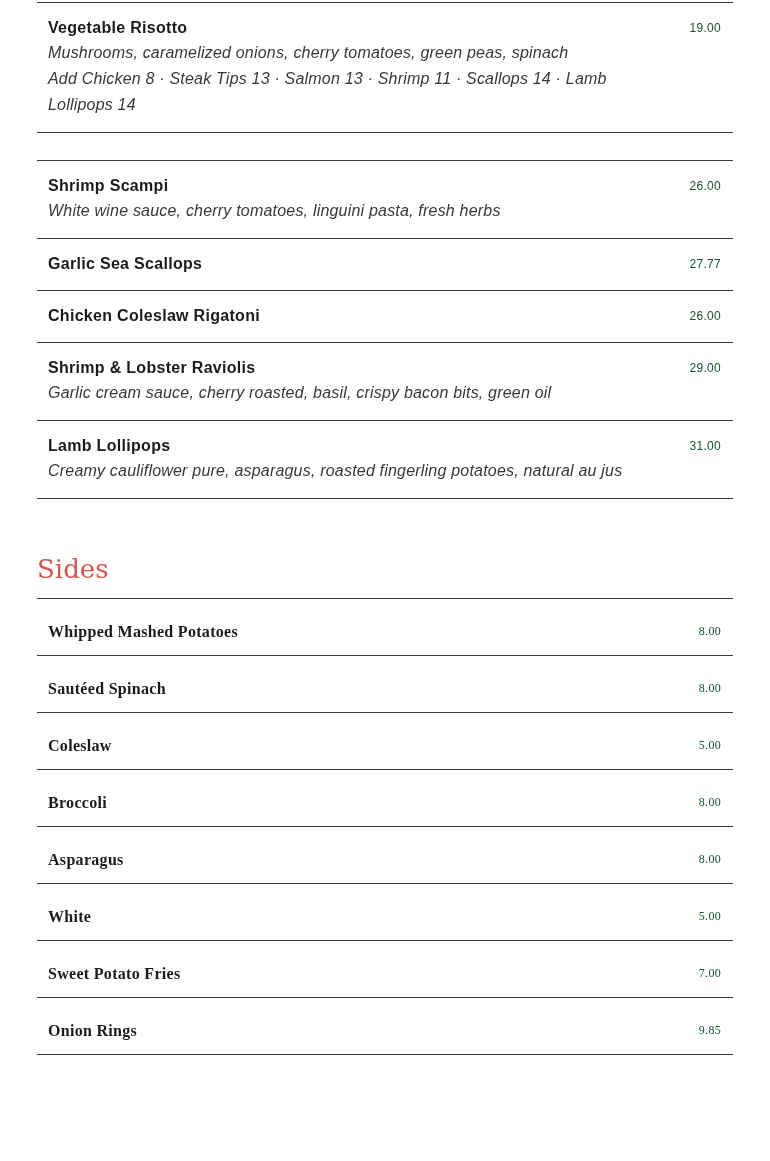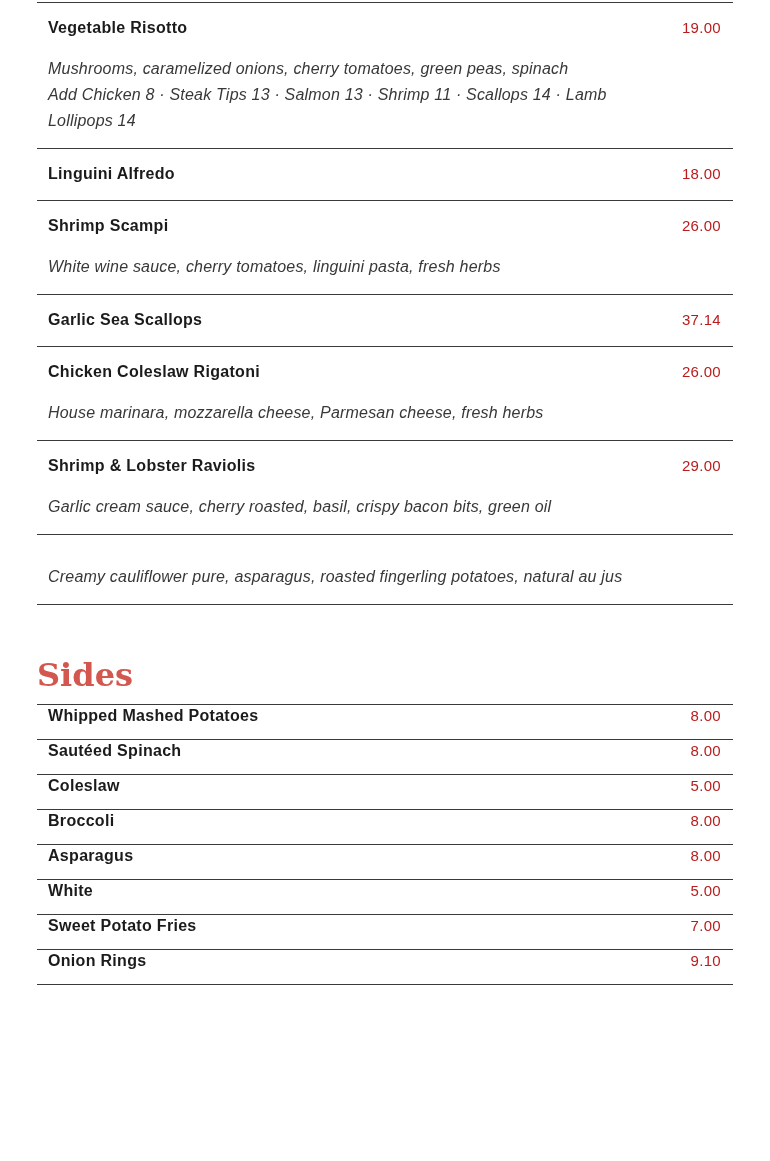"19.00" .item-price { color: #b91c1c -> #14532d; font-size: 15px -> 12px }
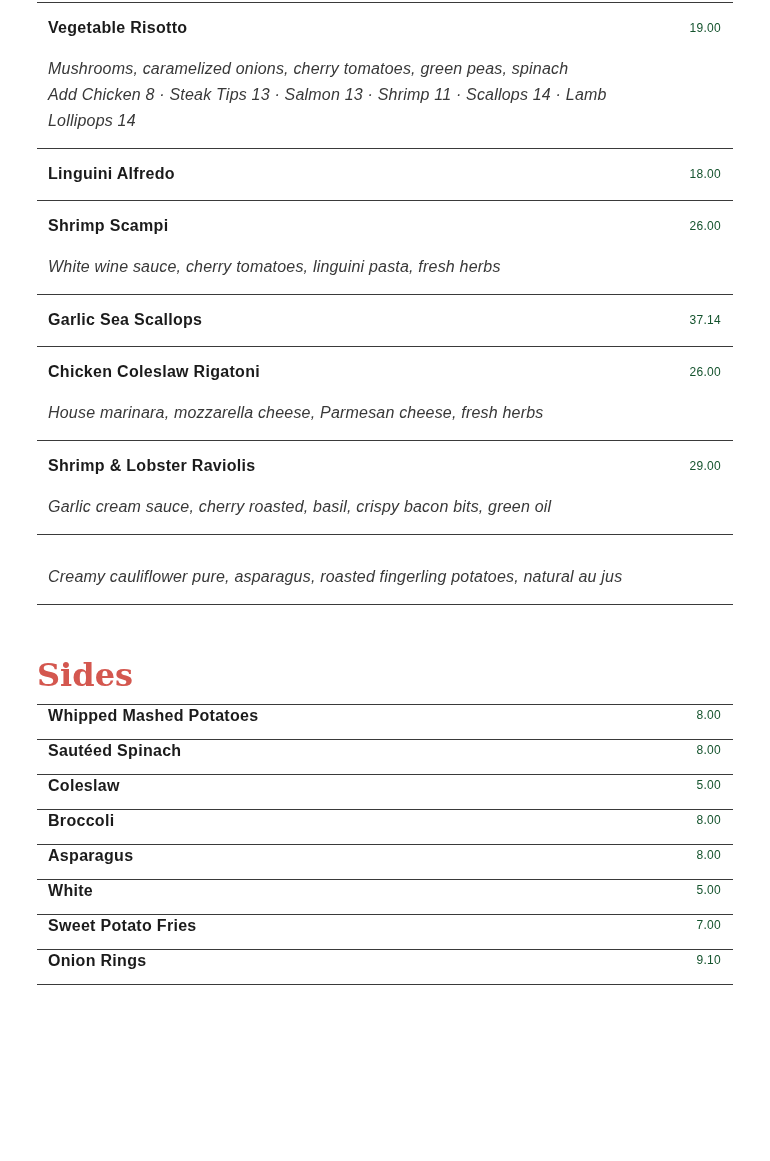"Mushrooms, caramelized onions, cherry" .item-desc { margin-top: 16px -> none }
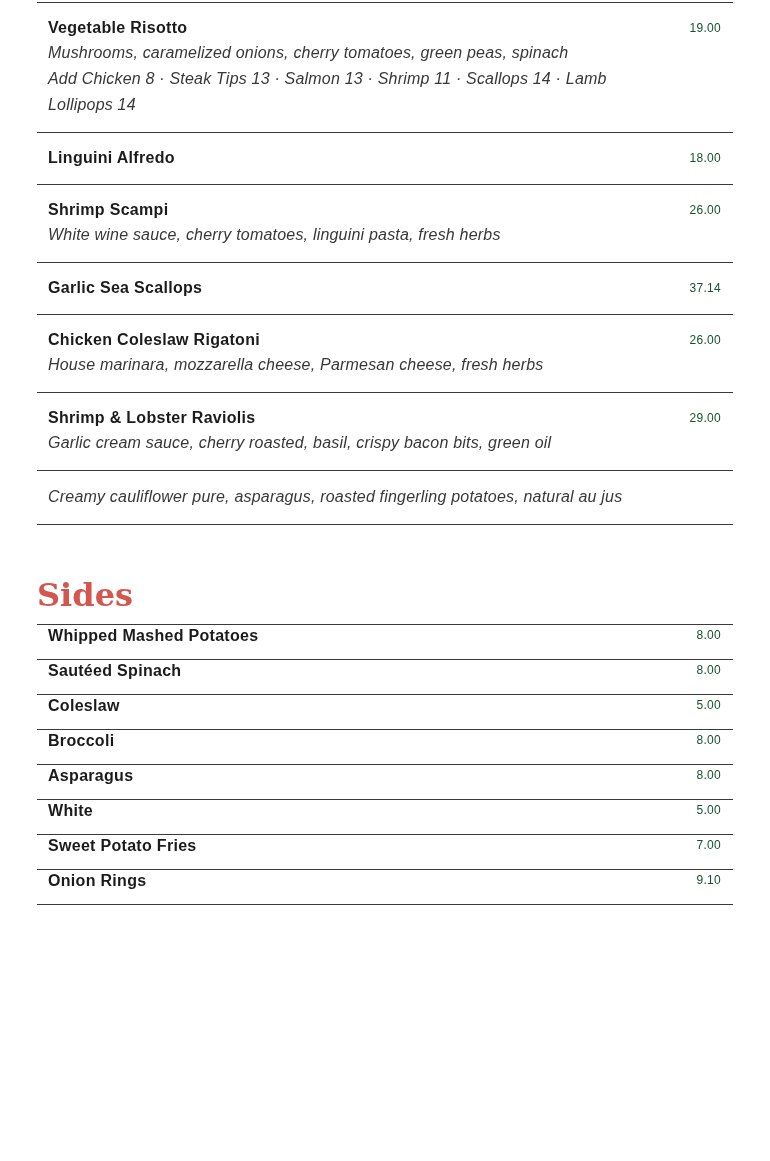"Linguini Alfredo" div.item-head { html: <div> <span>Linguini Alfredo</span> <span>18.00</span> </div> -> none }
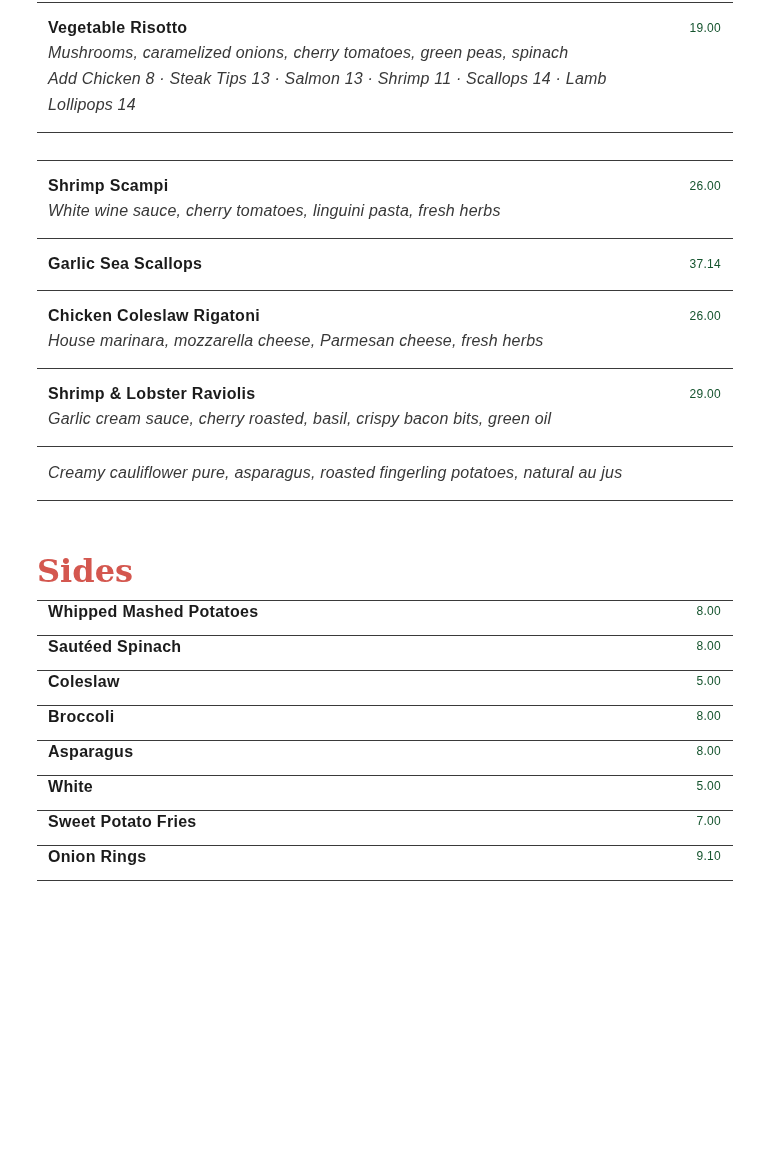"37.14" span.item-price { text: 37.14 -> 27.77 }
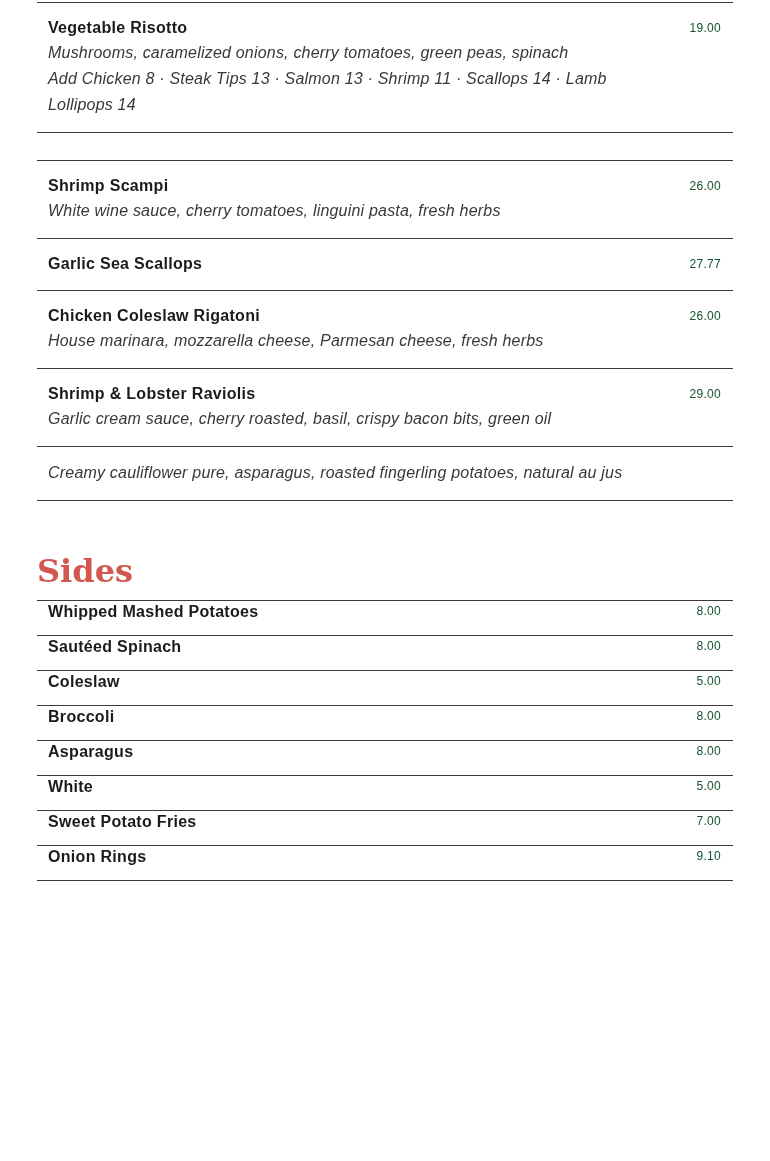"House marinara, mozzarella cheese," div.item-desc { html: <div> <p>House marinara, mozzarella cheese, Parmesan cheese, fresh herbs</p> </div> -> none }
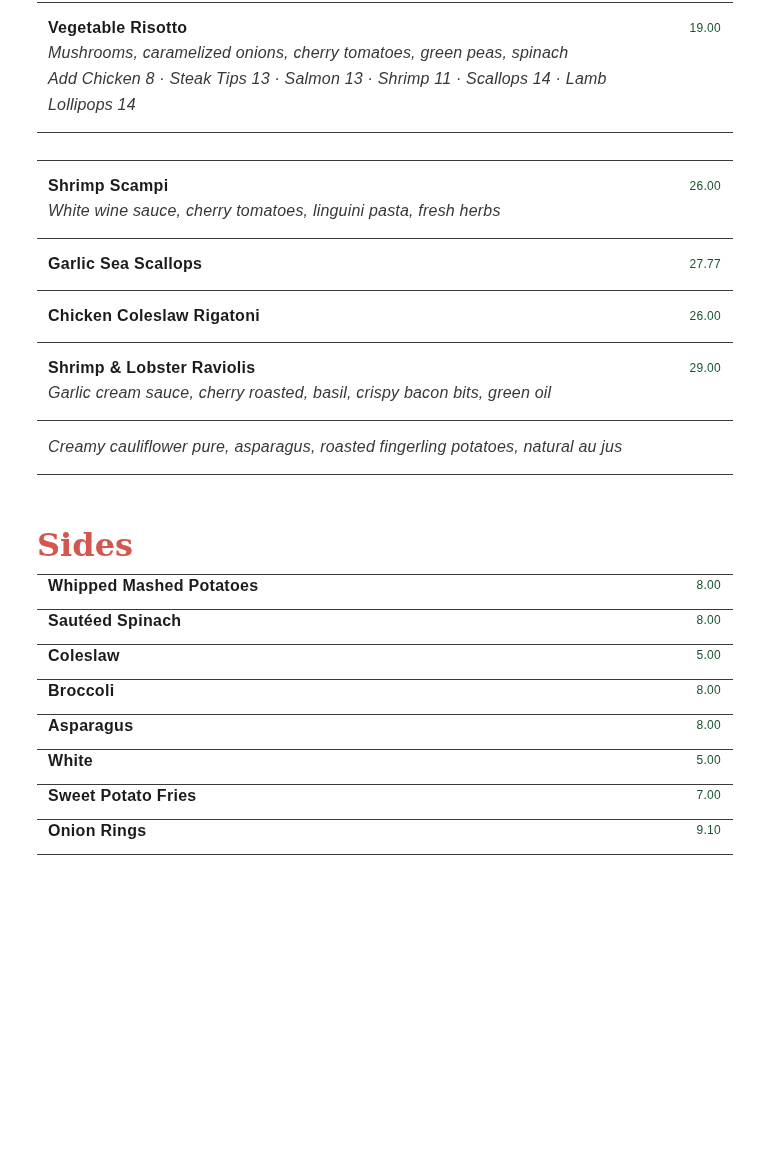"Lamb Lollipops" div.item-head { html: none -> <div> <span>Lamb Lollipops</span> <span>31.00</span> </div> }
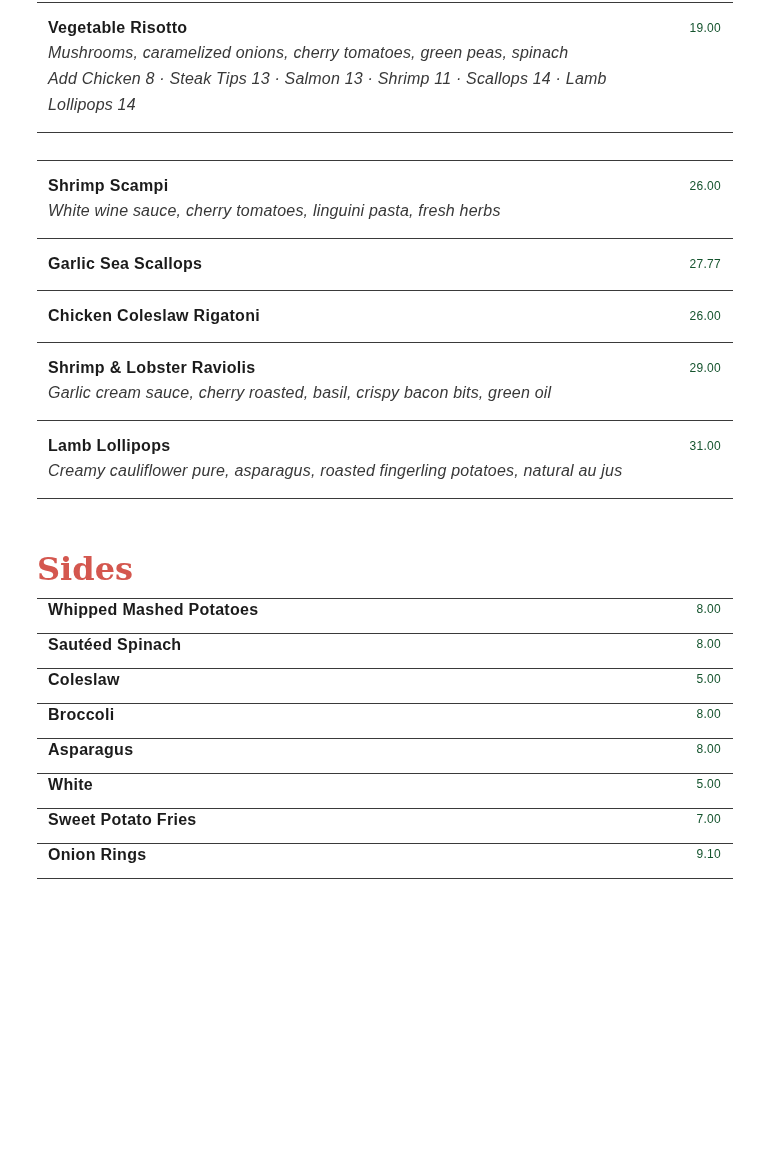"Sides" .section-title { font-size: 32px -> 26px; font-weight: 700 -> 400 }
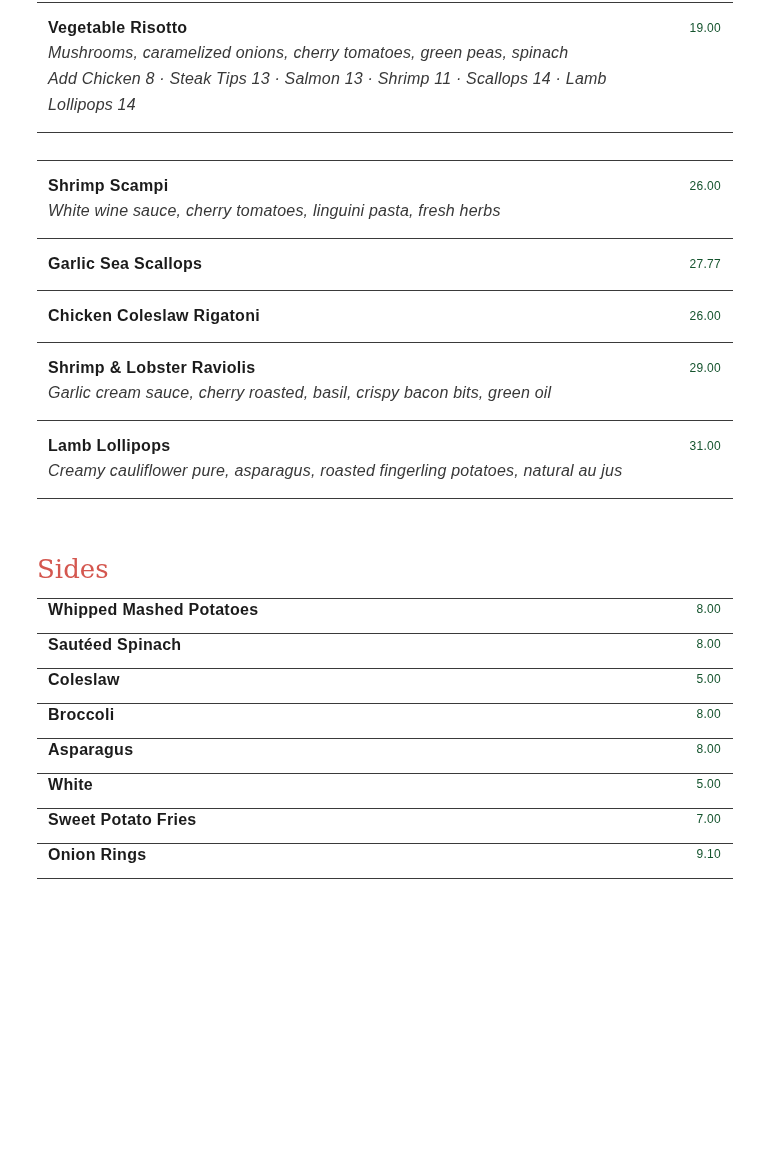"Whipped Mashed Potatoes" .sides-list .menu-item { font-family: none -> Liberation Serif, serif; padding-top: 0 -> 22px }
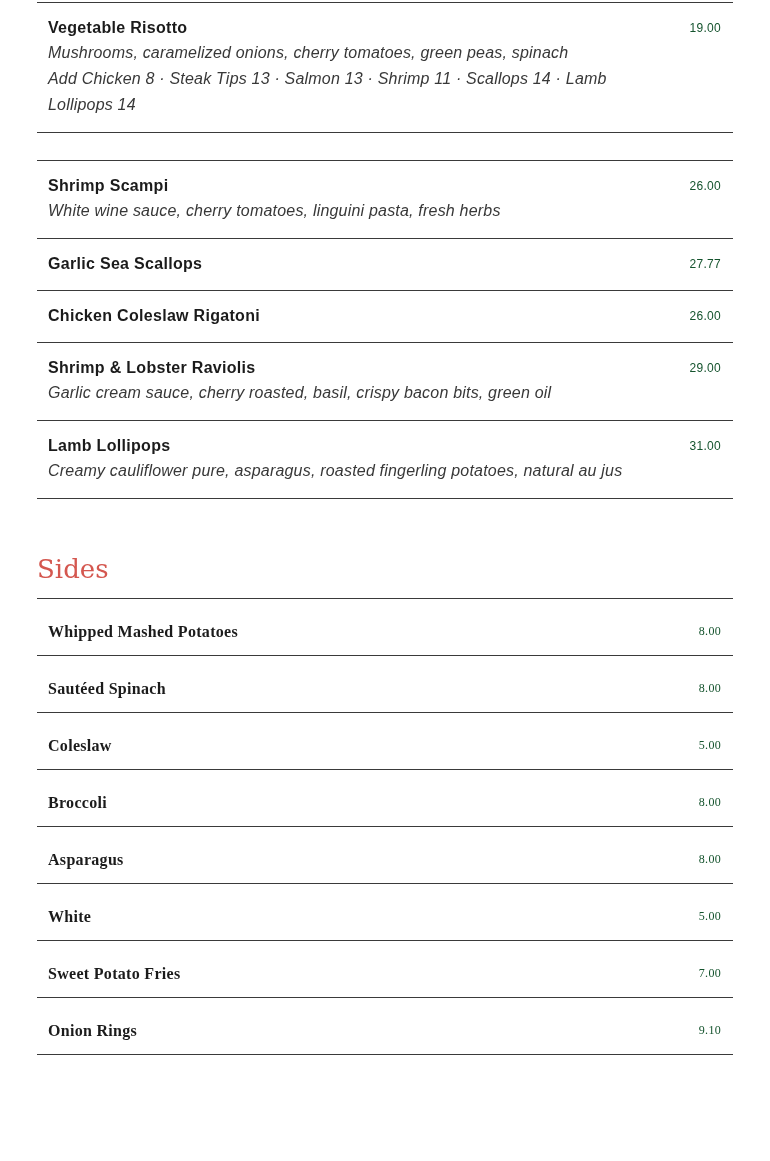"9.10" span.item-price { text: 9.10 -> 9.85 }
